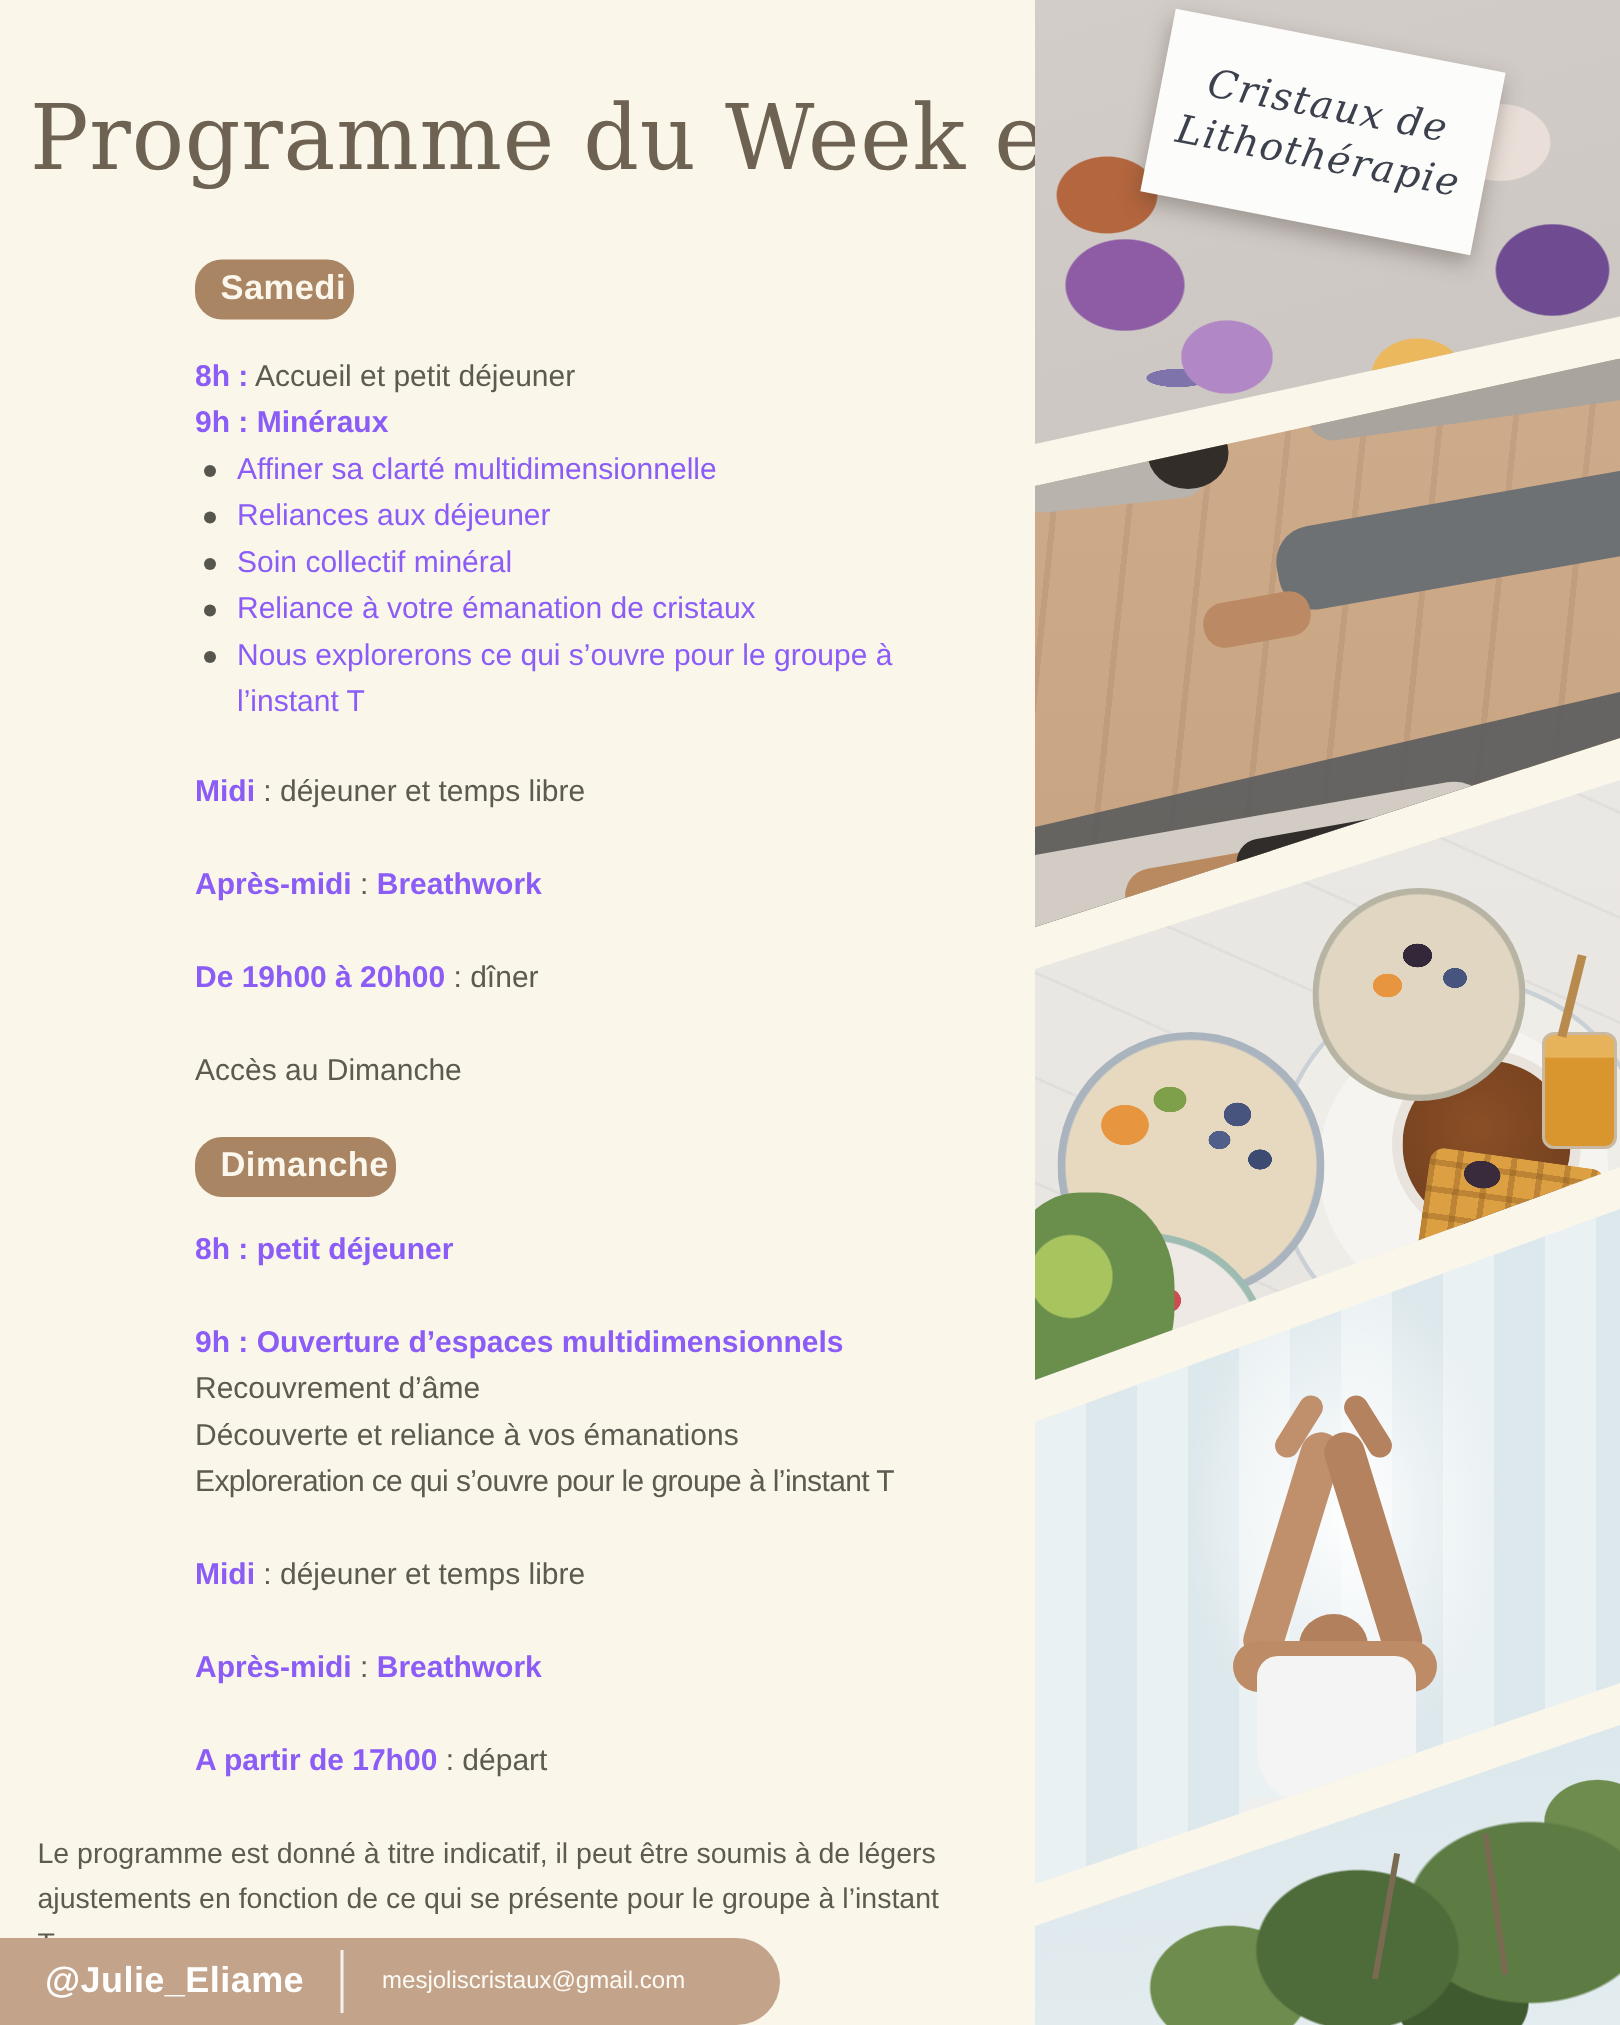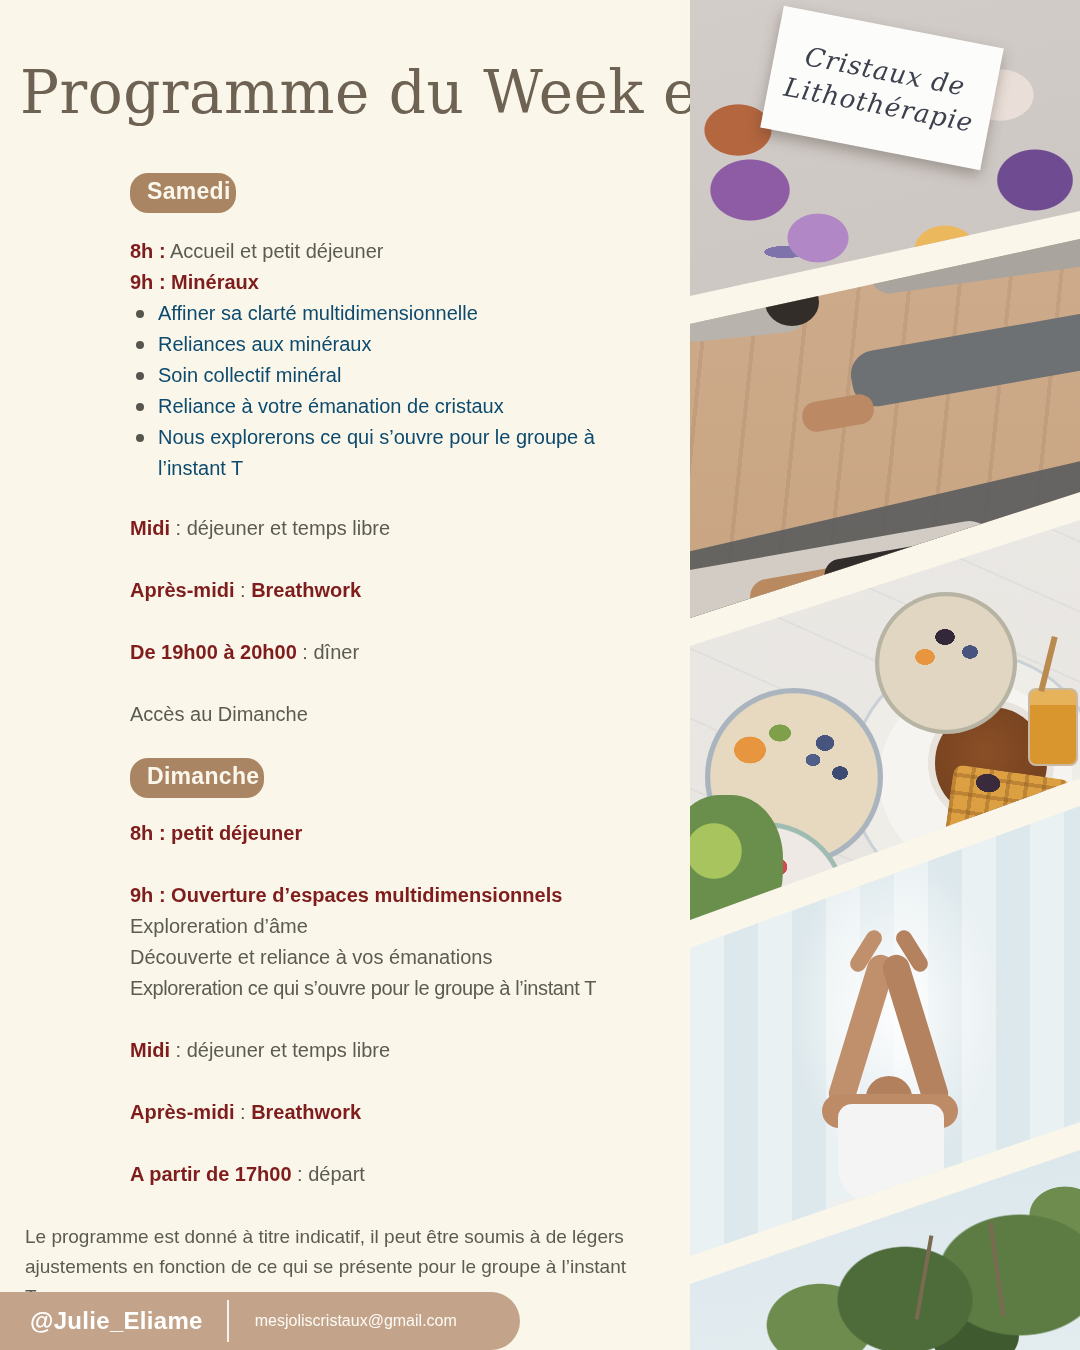"8h :" .line b { color: #7f1d1d -> #8b5cf6 }
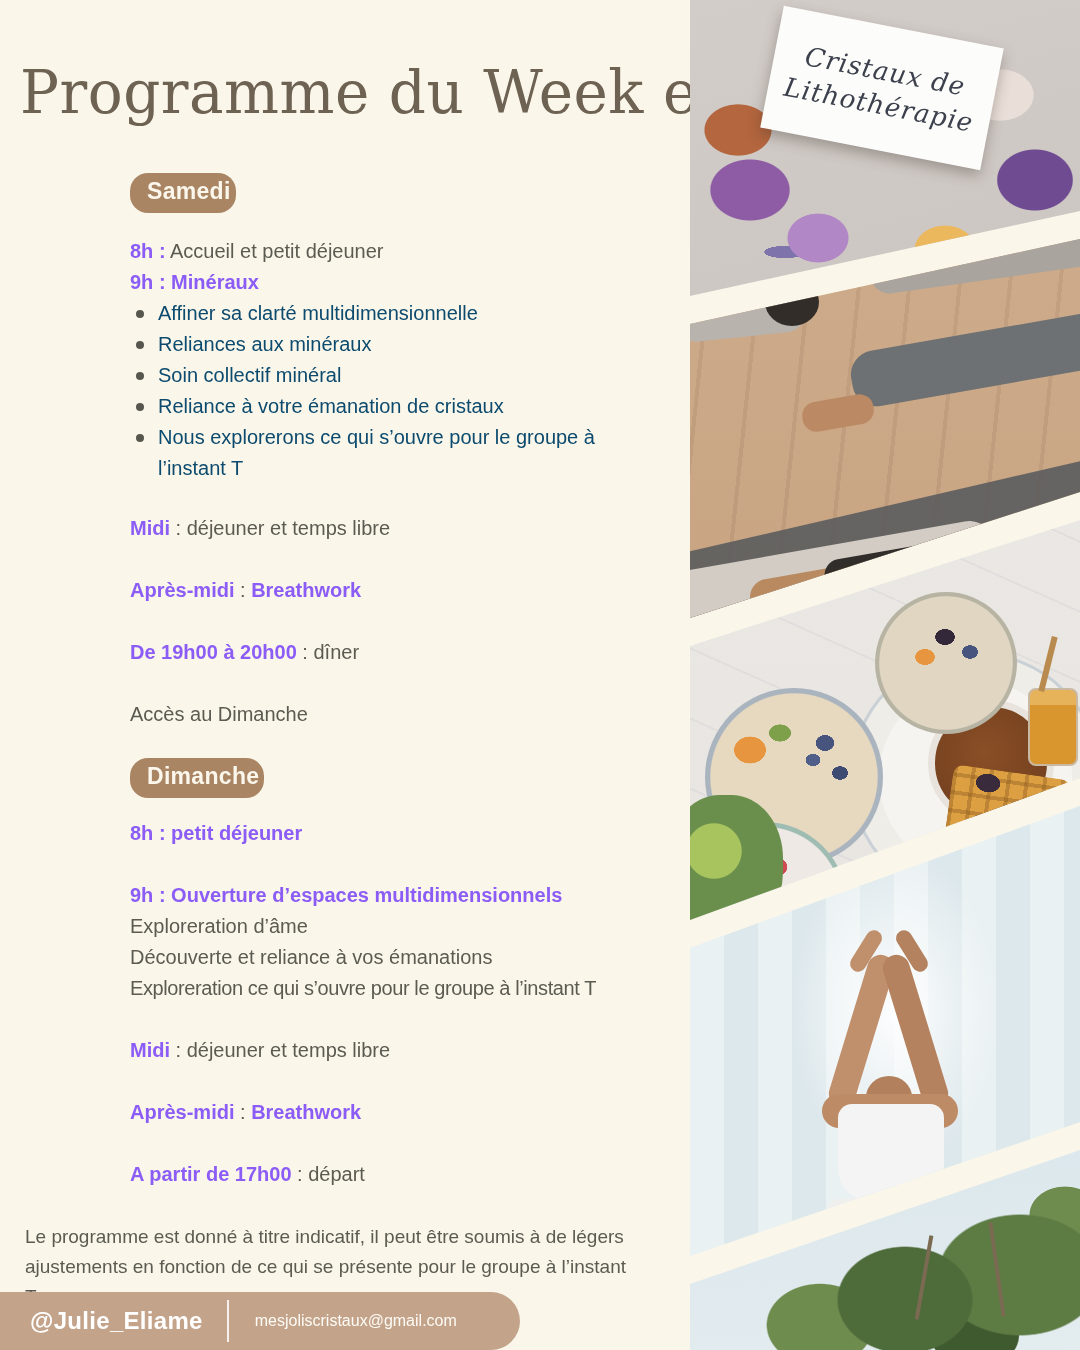"Affiner sa clarté multidimensionnelle" ul.bullets { color: #0c4a6e -> #8b5cf6 }
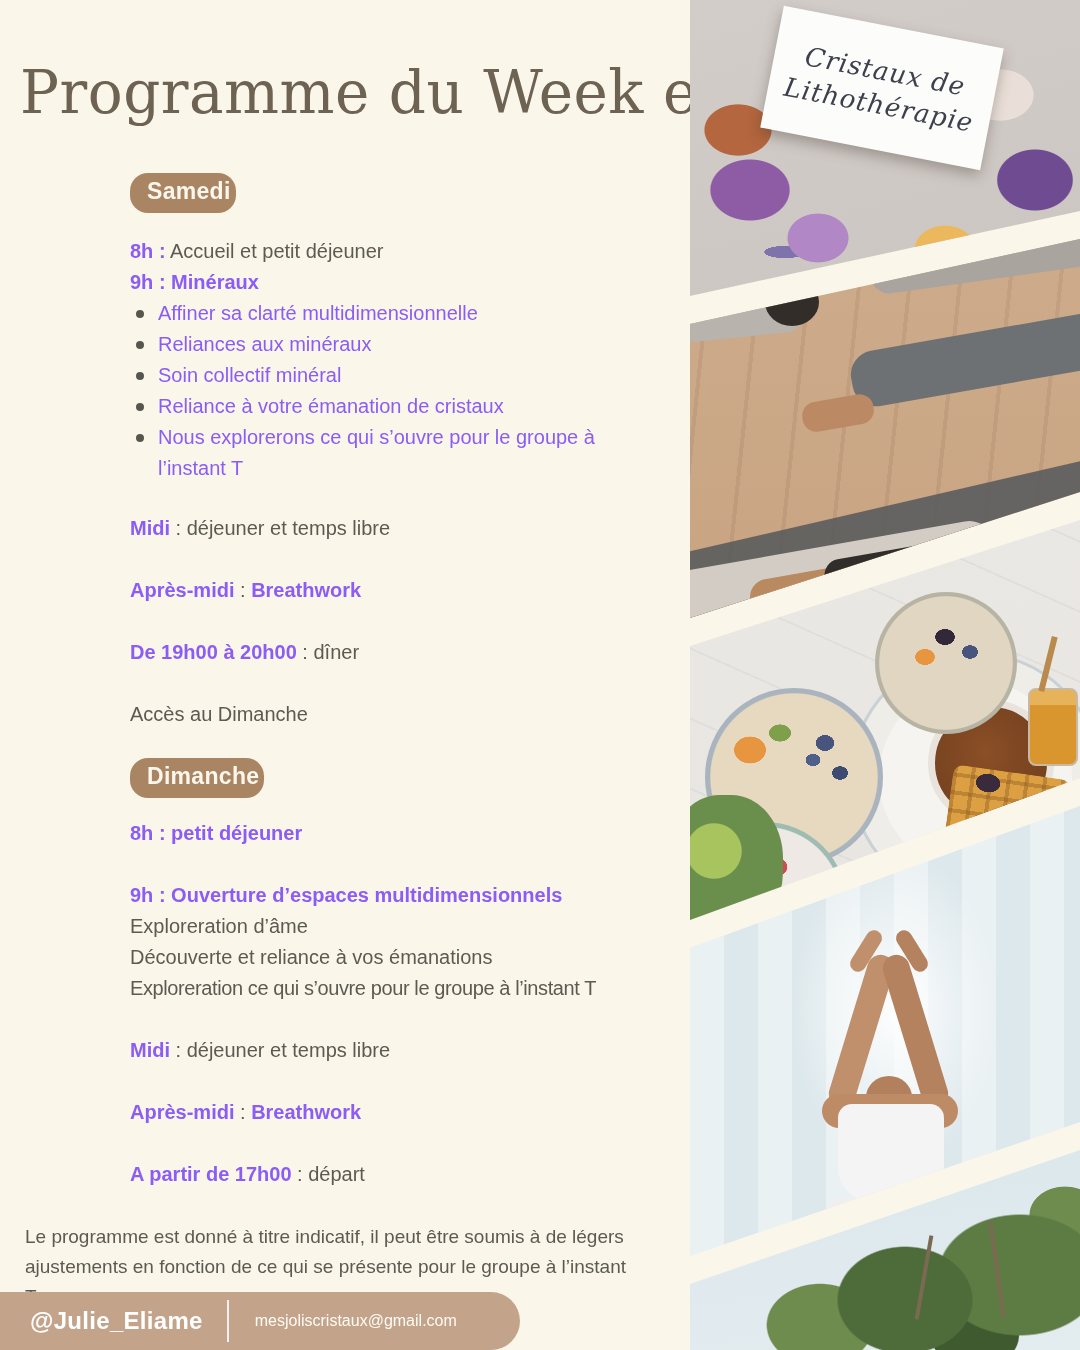"Reliances aux minéraux" li { text: minéraux -> déjeuner }
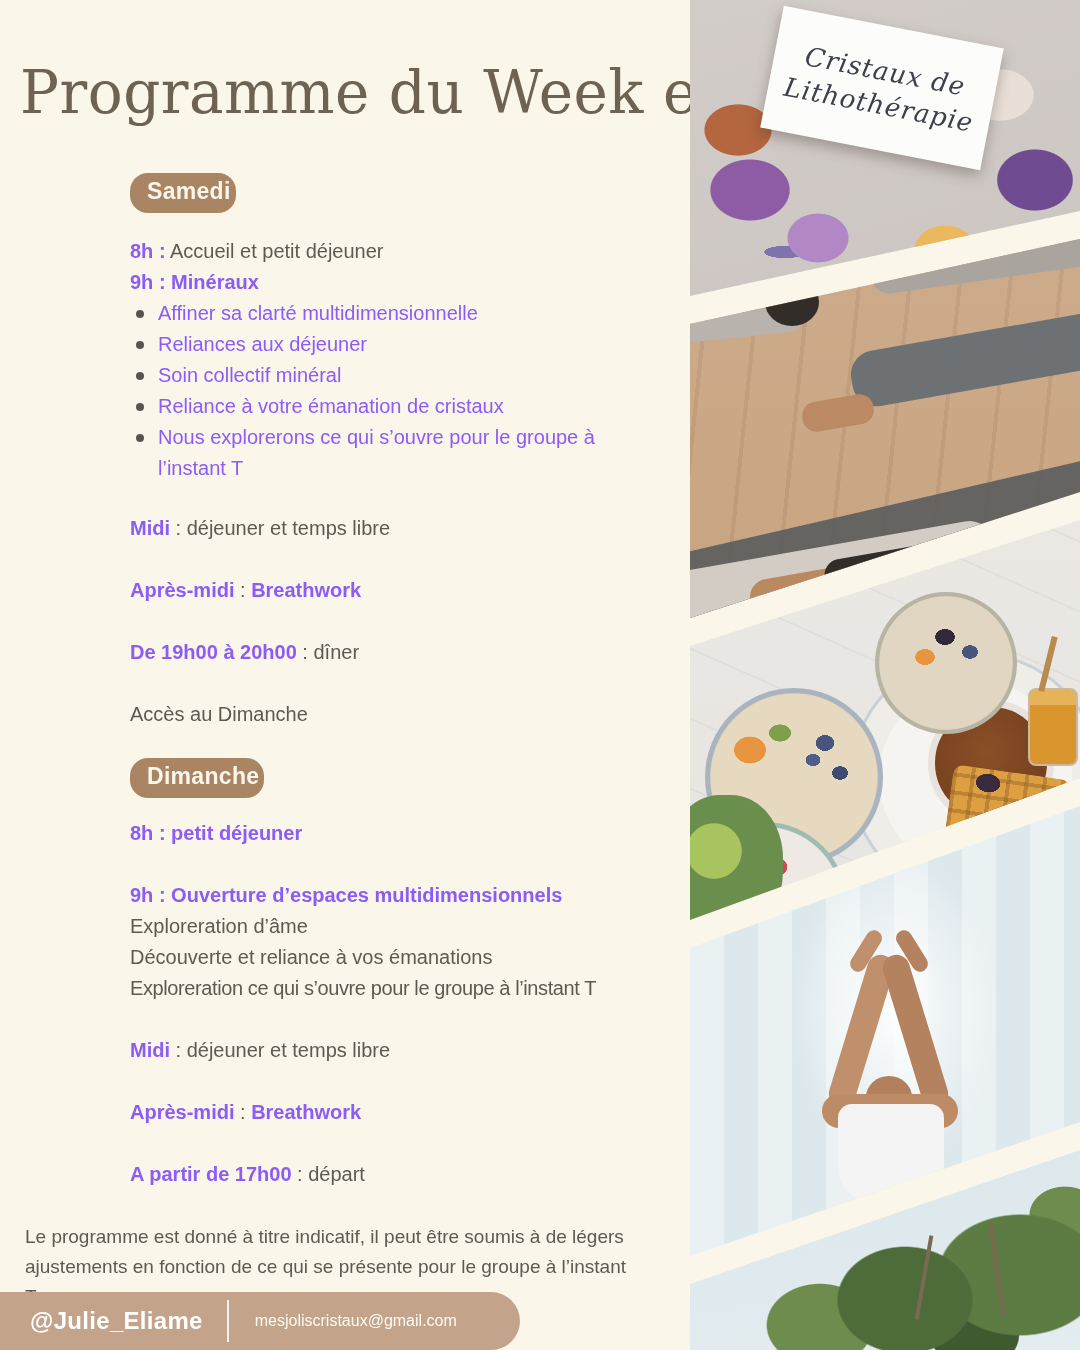"Exploreration d’âme" div.line { text: Exploreration -> Recouvrement }
